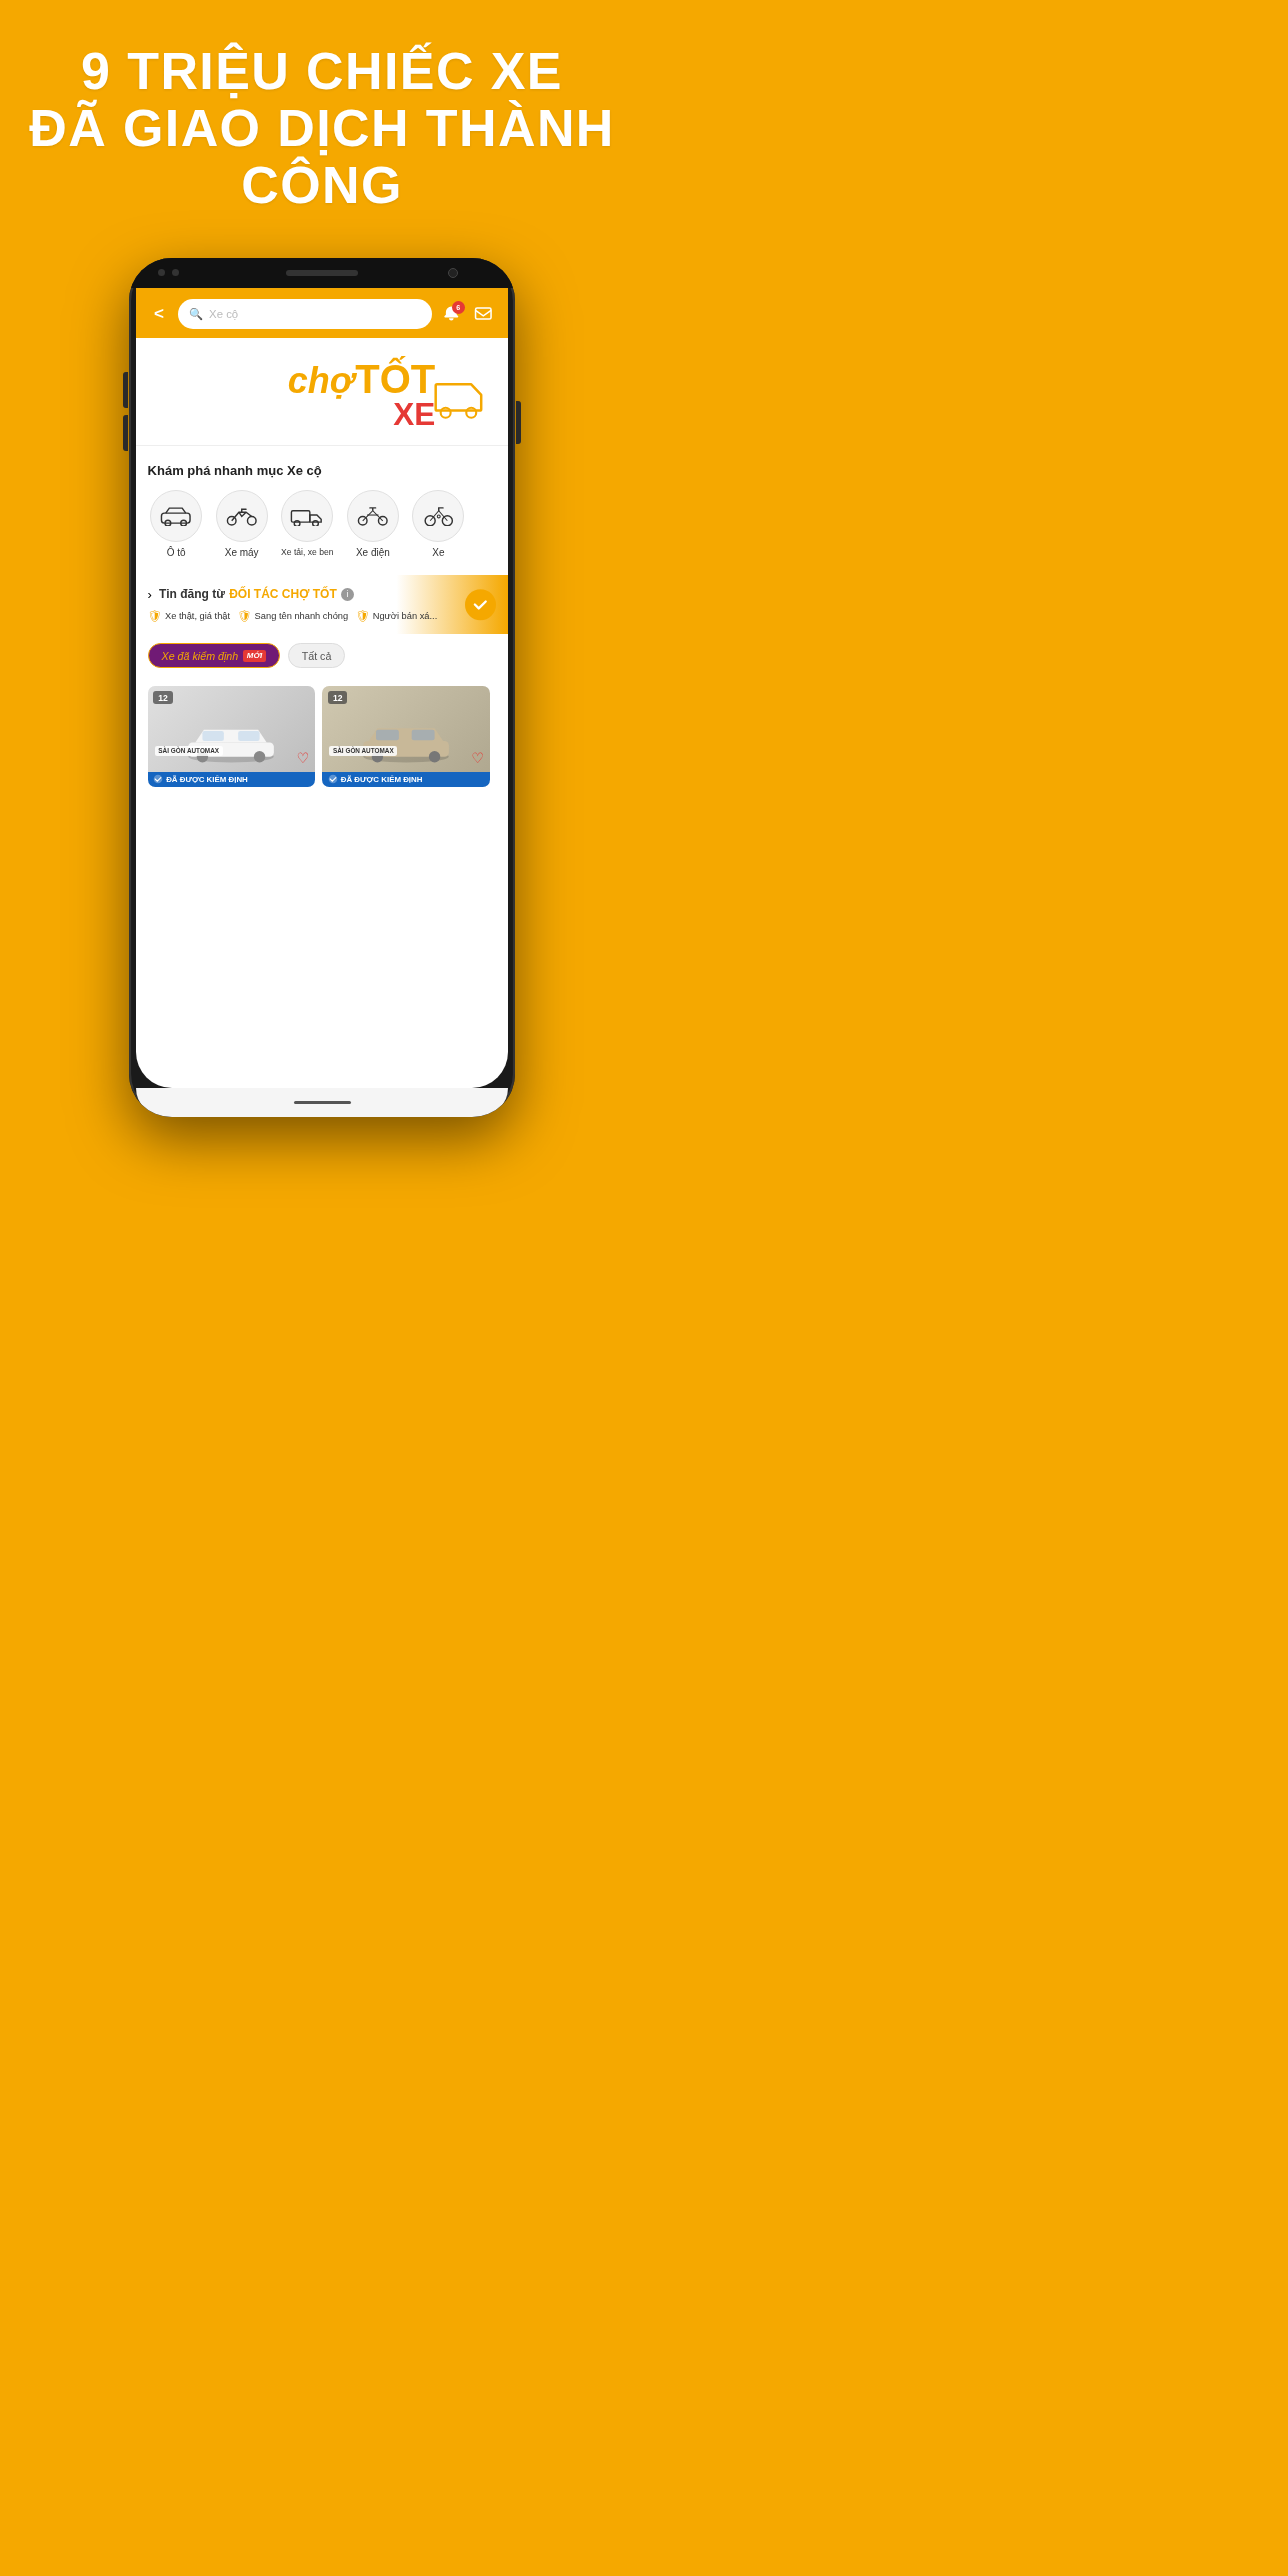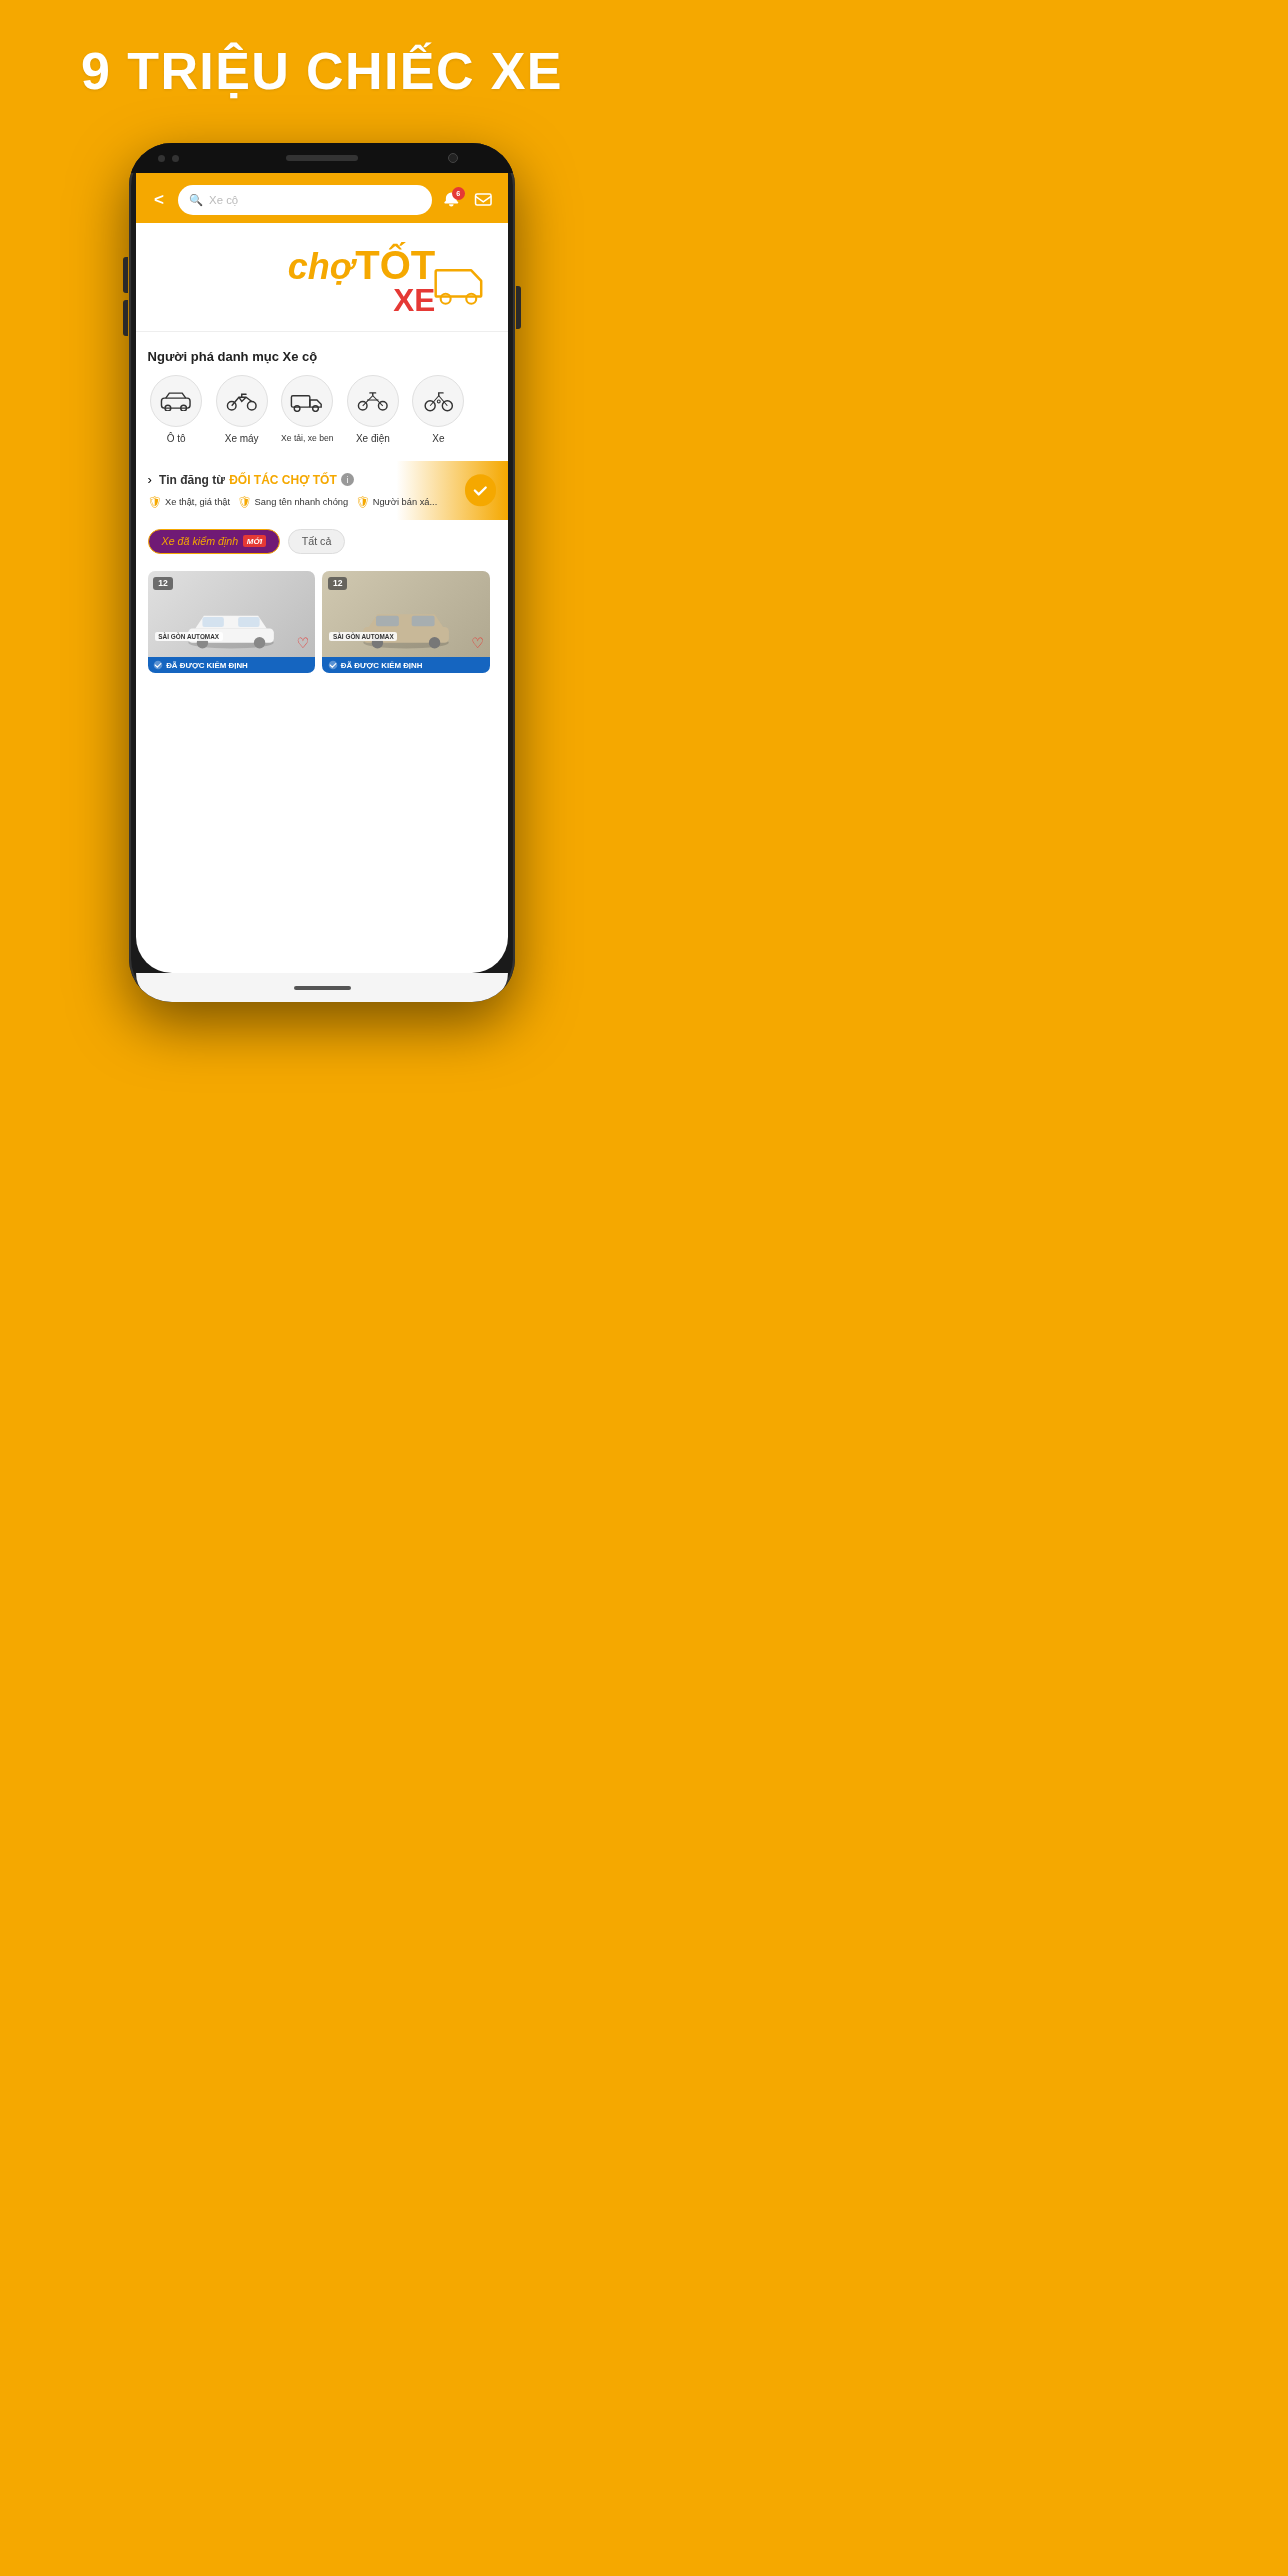"ĐÃ GIAO DỊCH THÀNH CÔNG" div { html: none -> <div>ĐÃ GIAO DỊCH THÀNH CÔNG</div> }
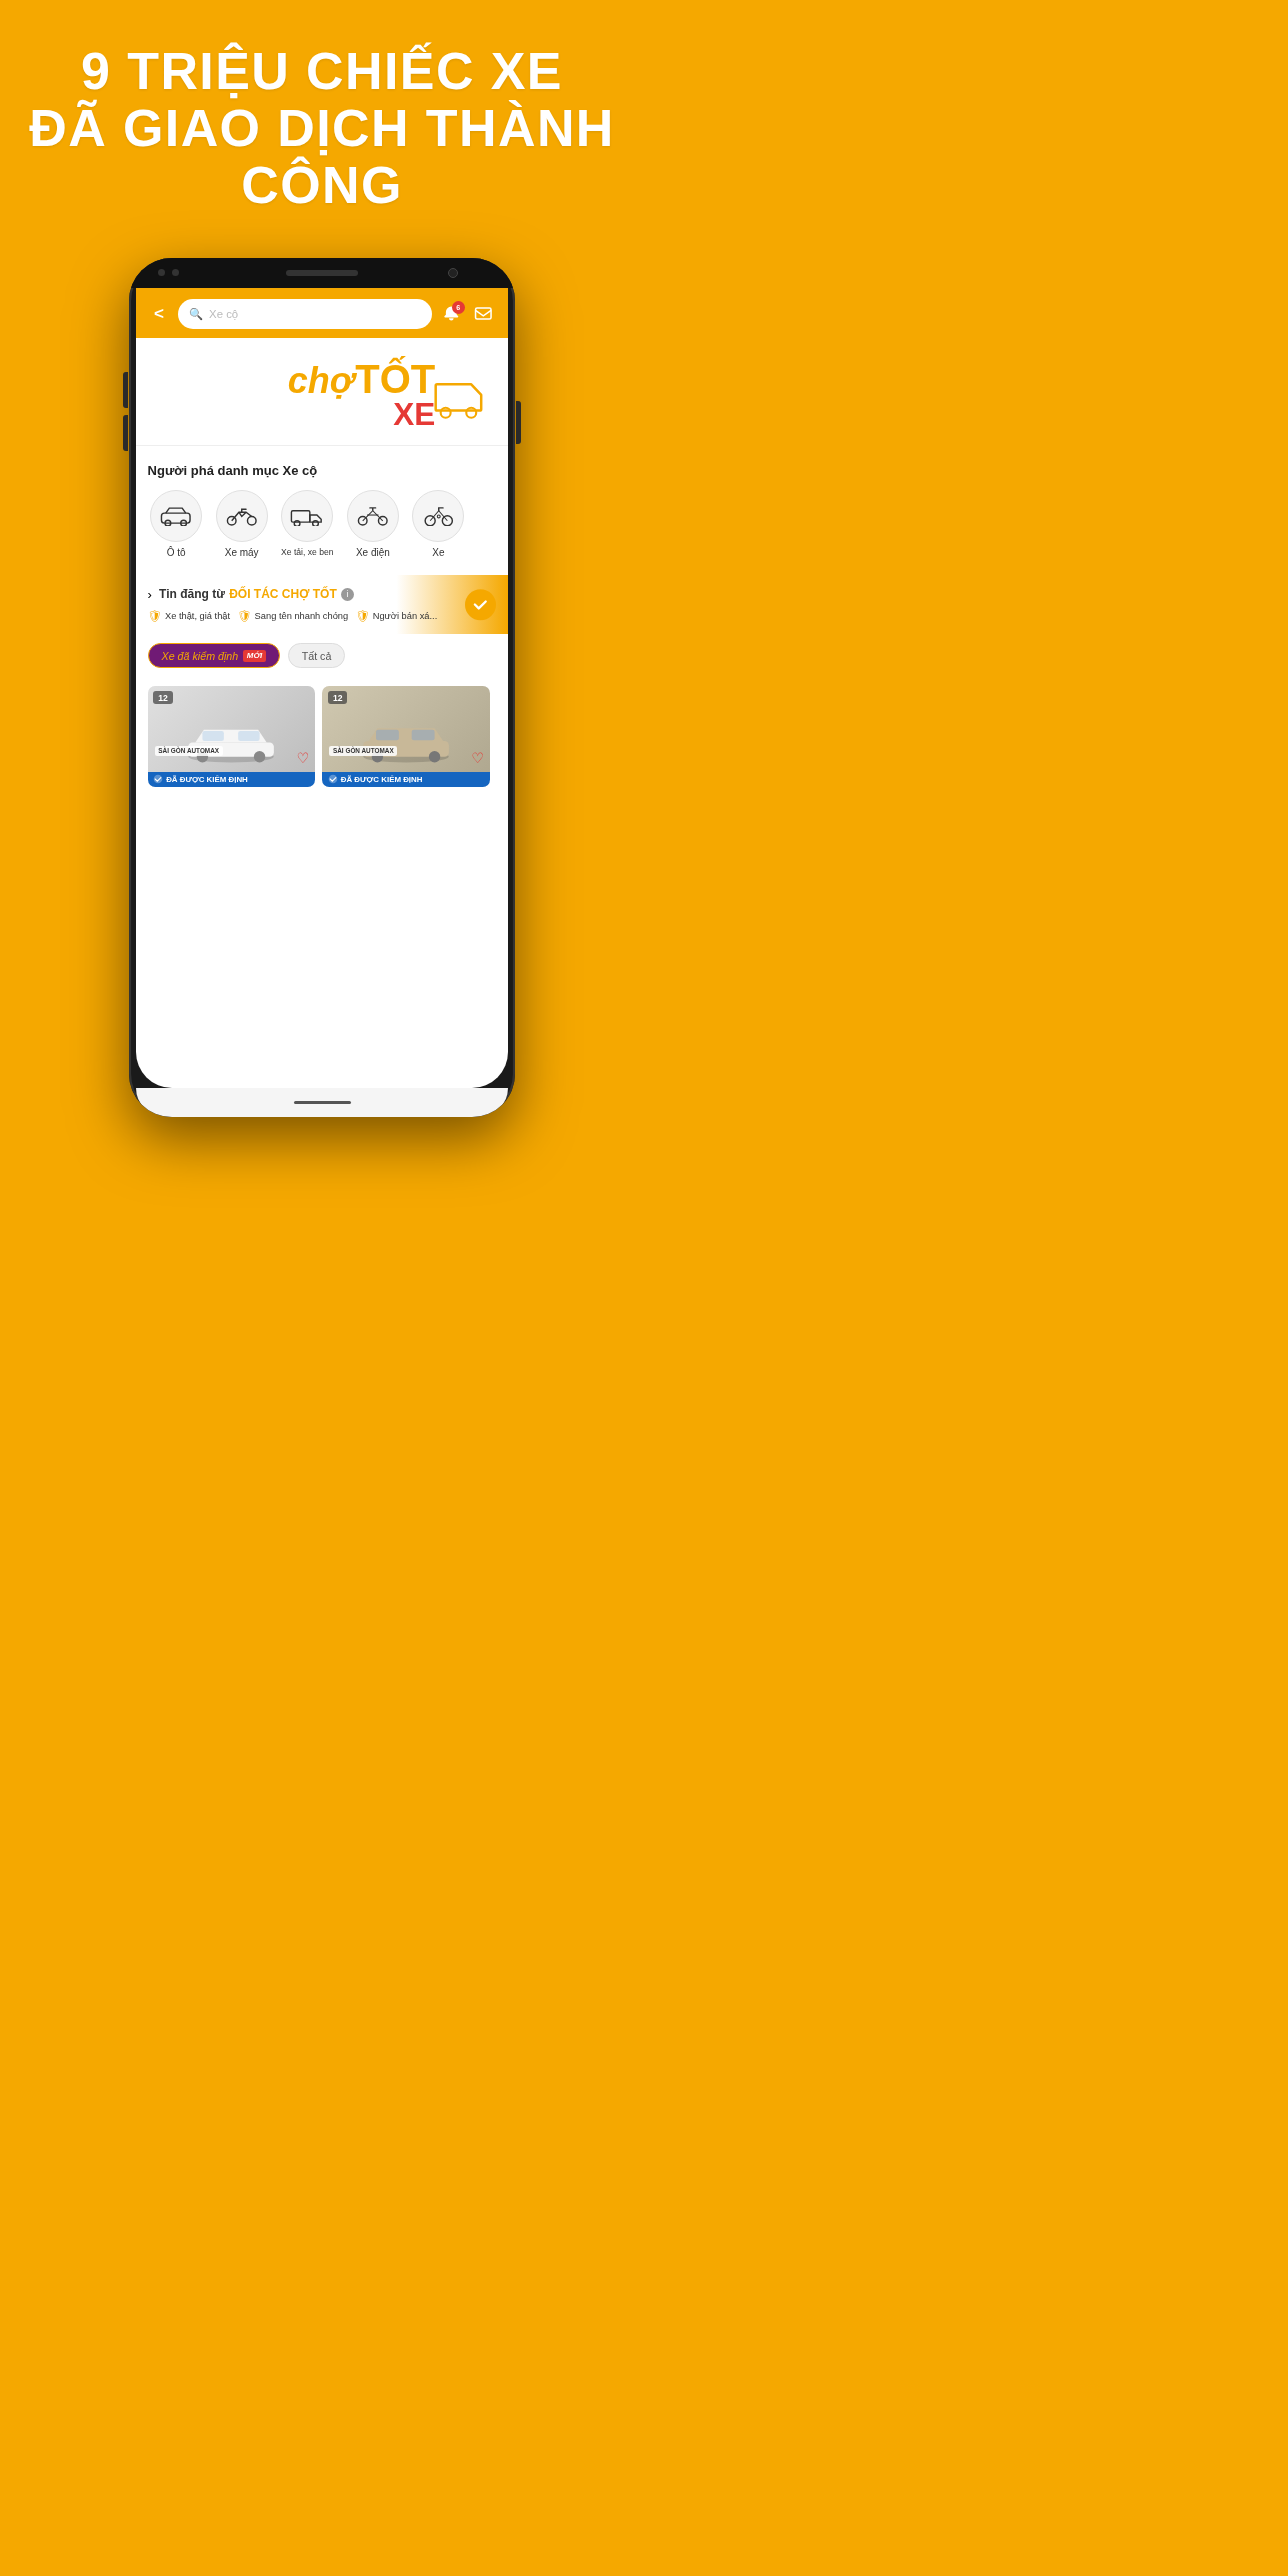"Người phá danh mục Xe" div.categories-title { text: Người phá danh -> Khám phá nhanh }
